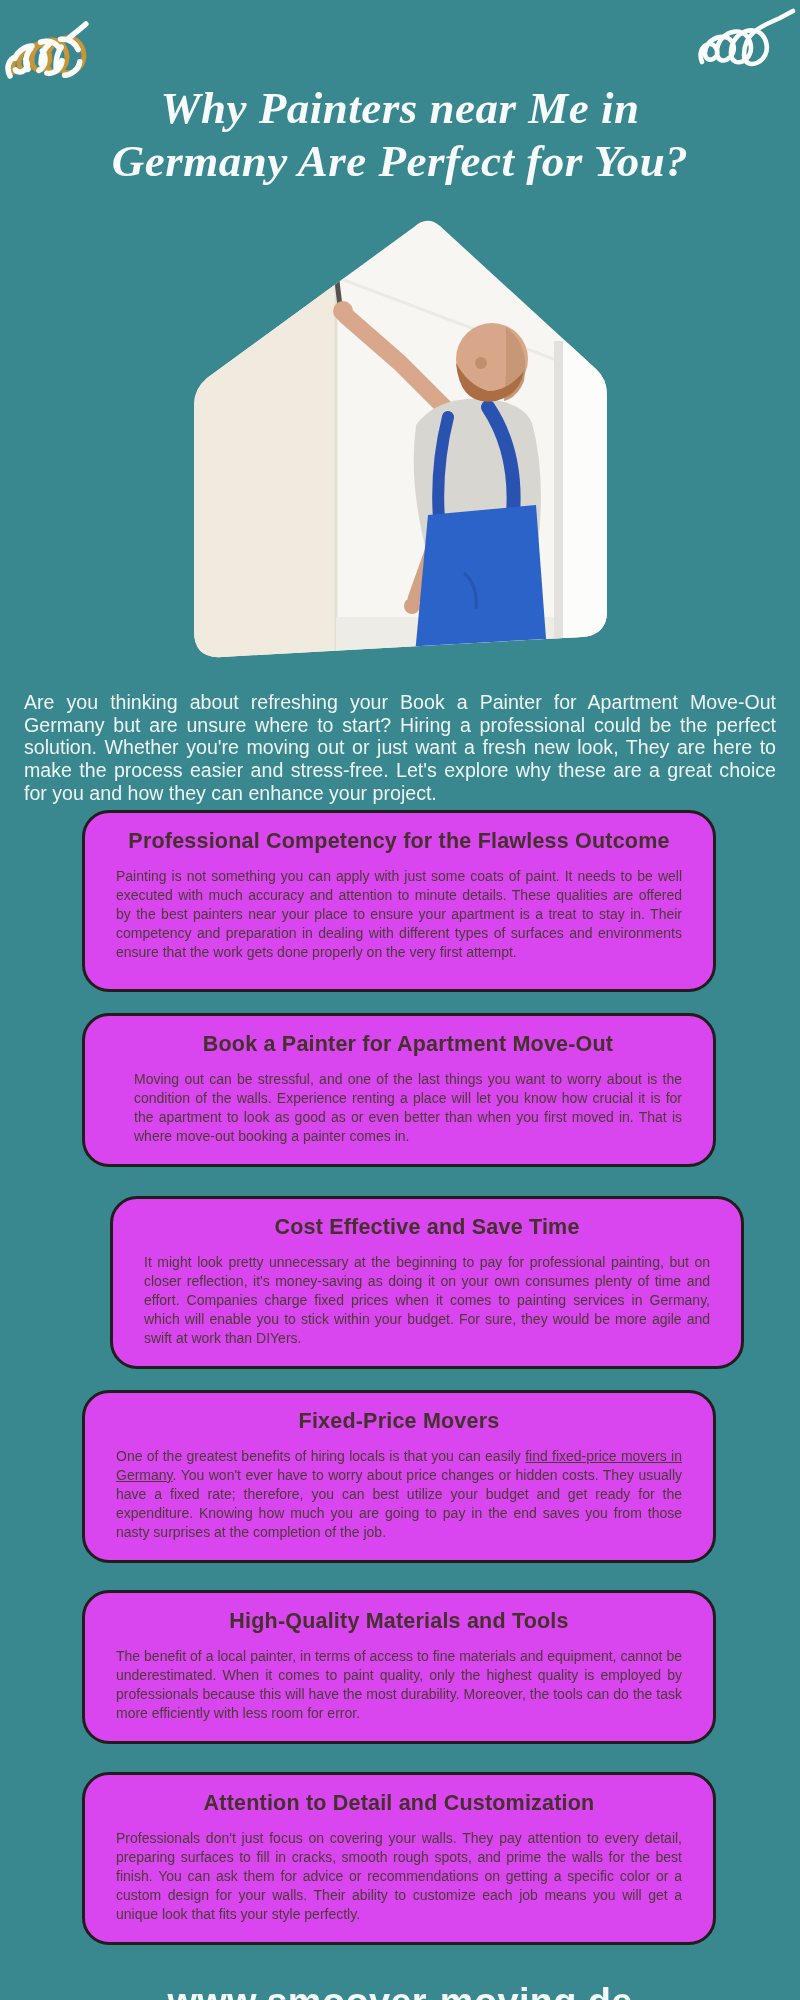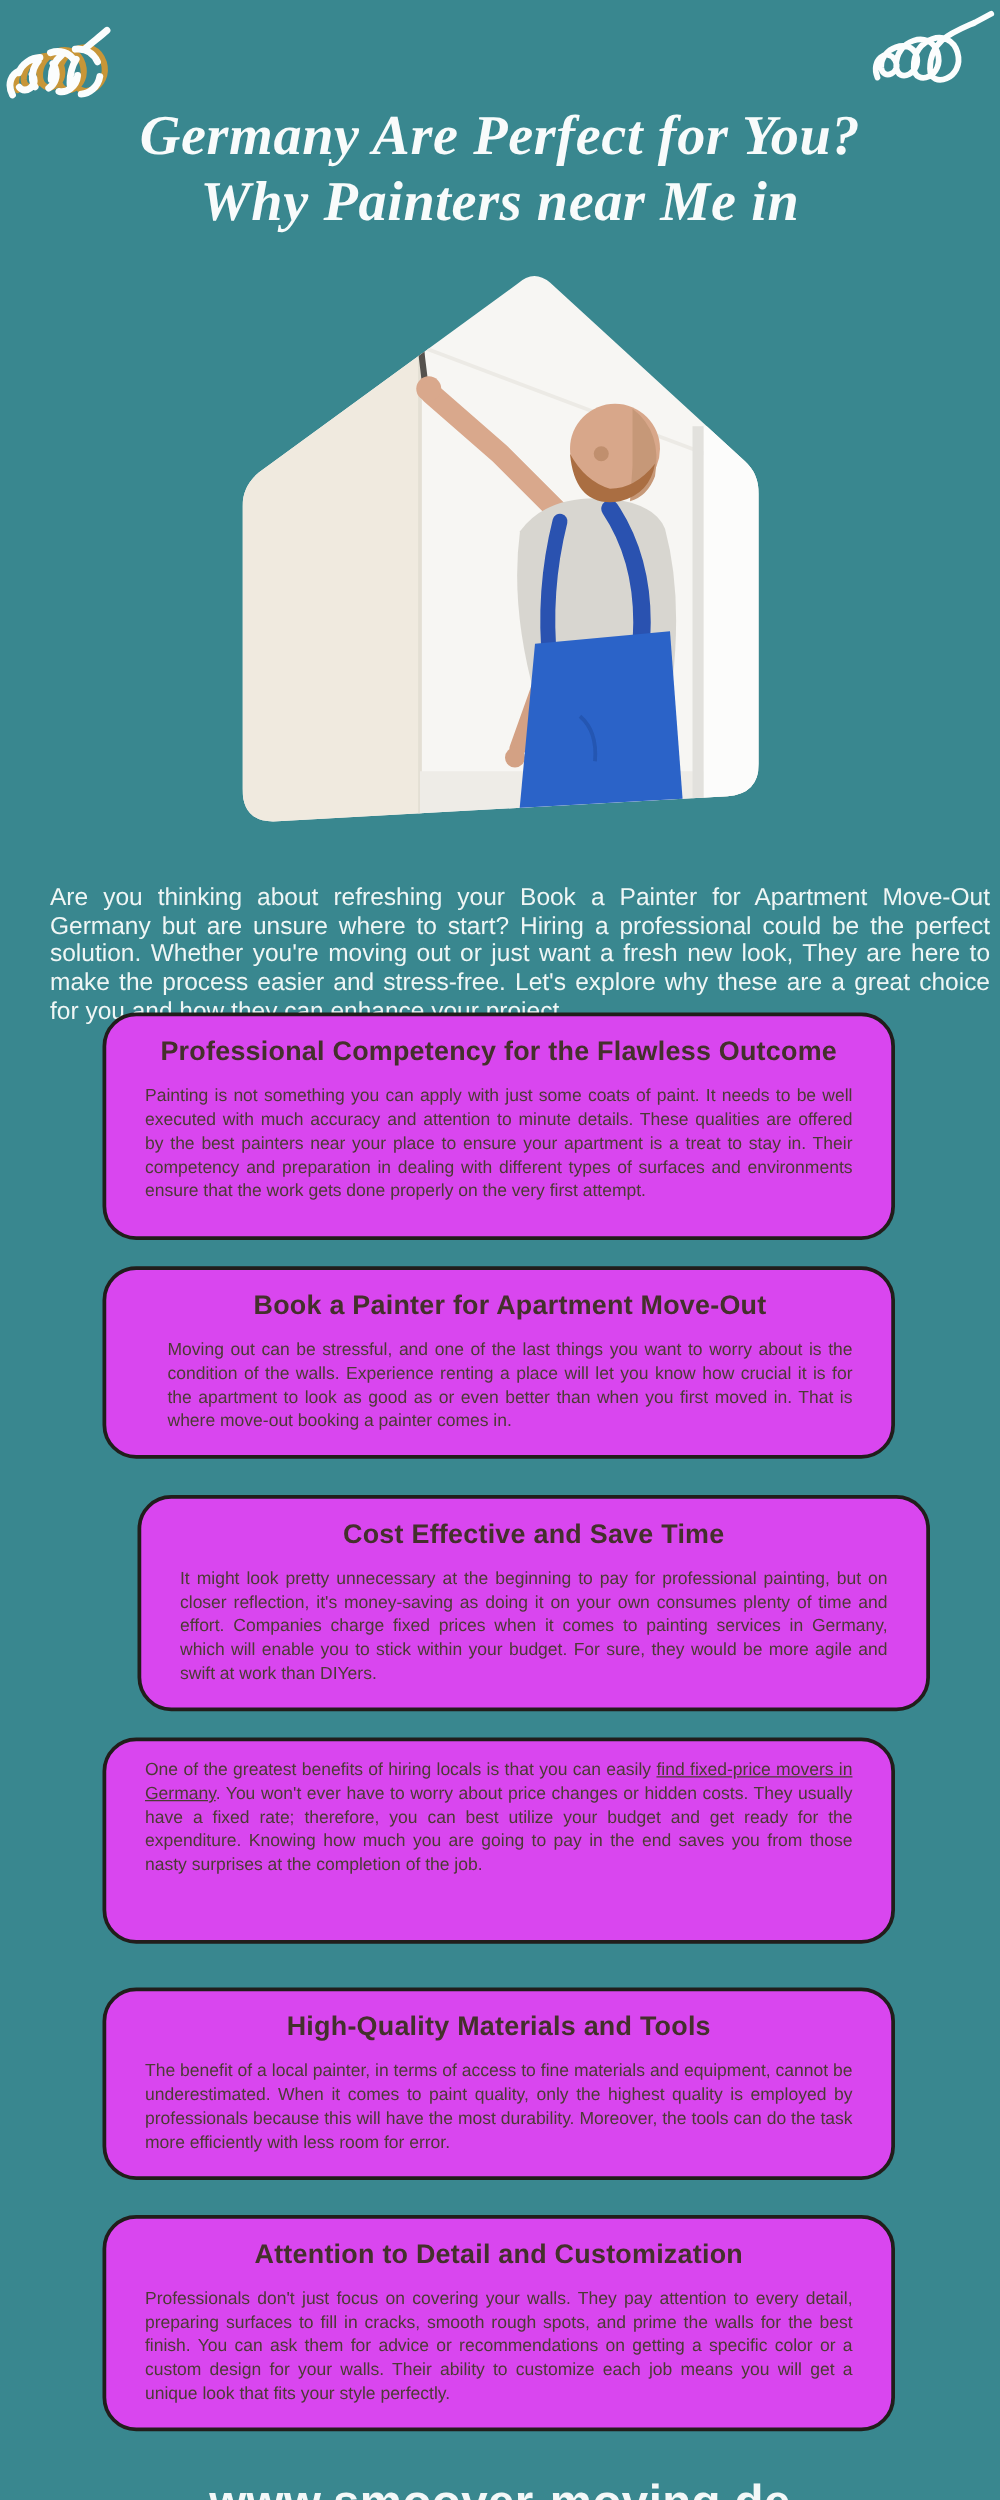"Germany Are Perfect for You?" span.tline { order: before "Why Painters near Me in" -> after "Why Painters near Me in" }
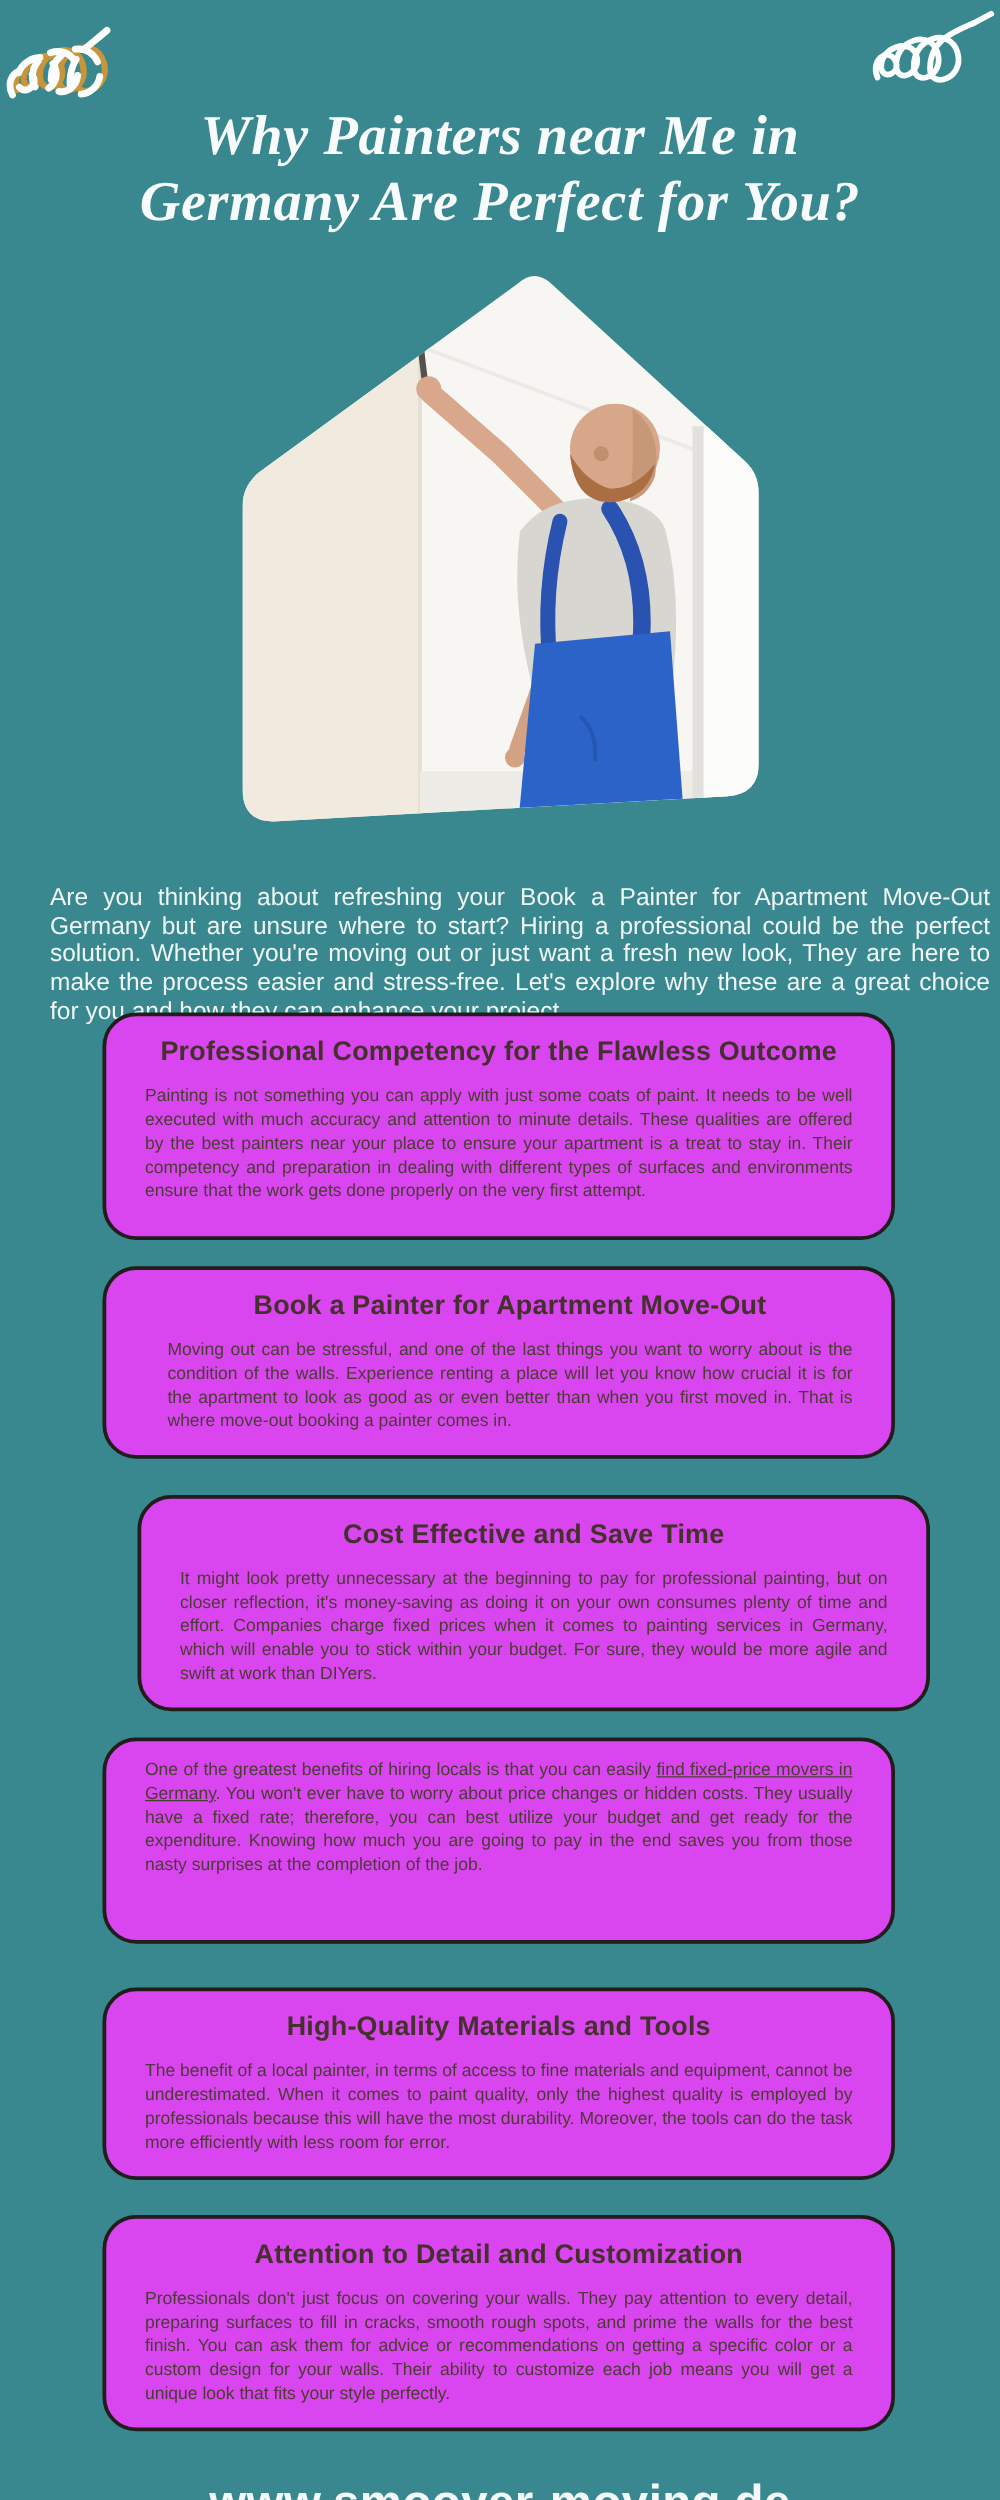"Are you thinking about refreshing" .intro { margin: 16px -> 0 }
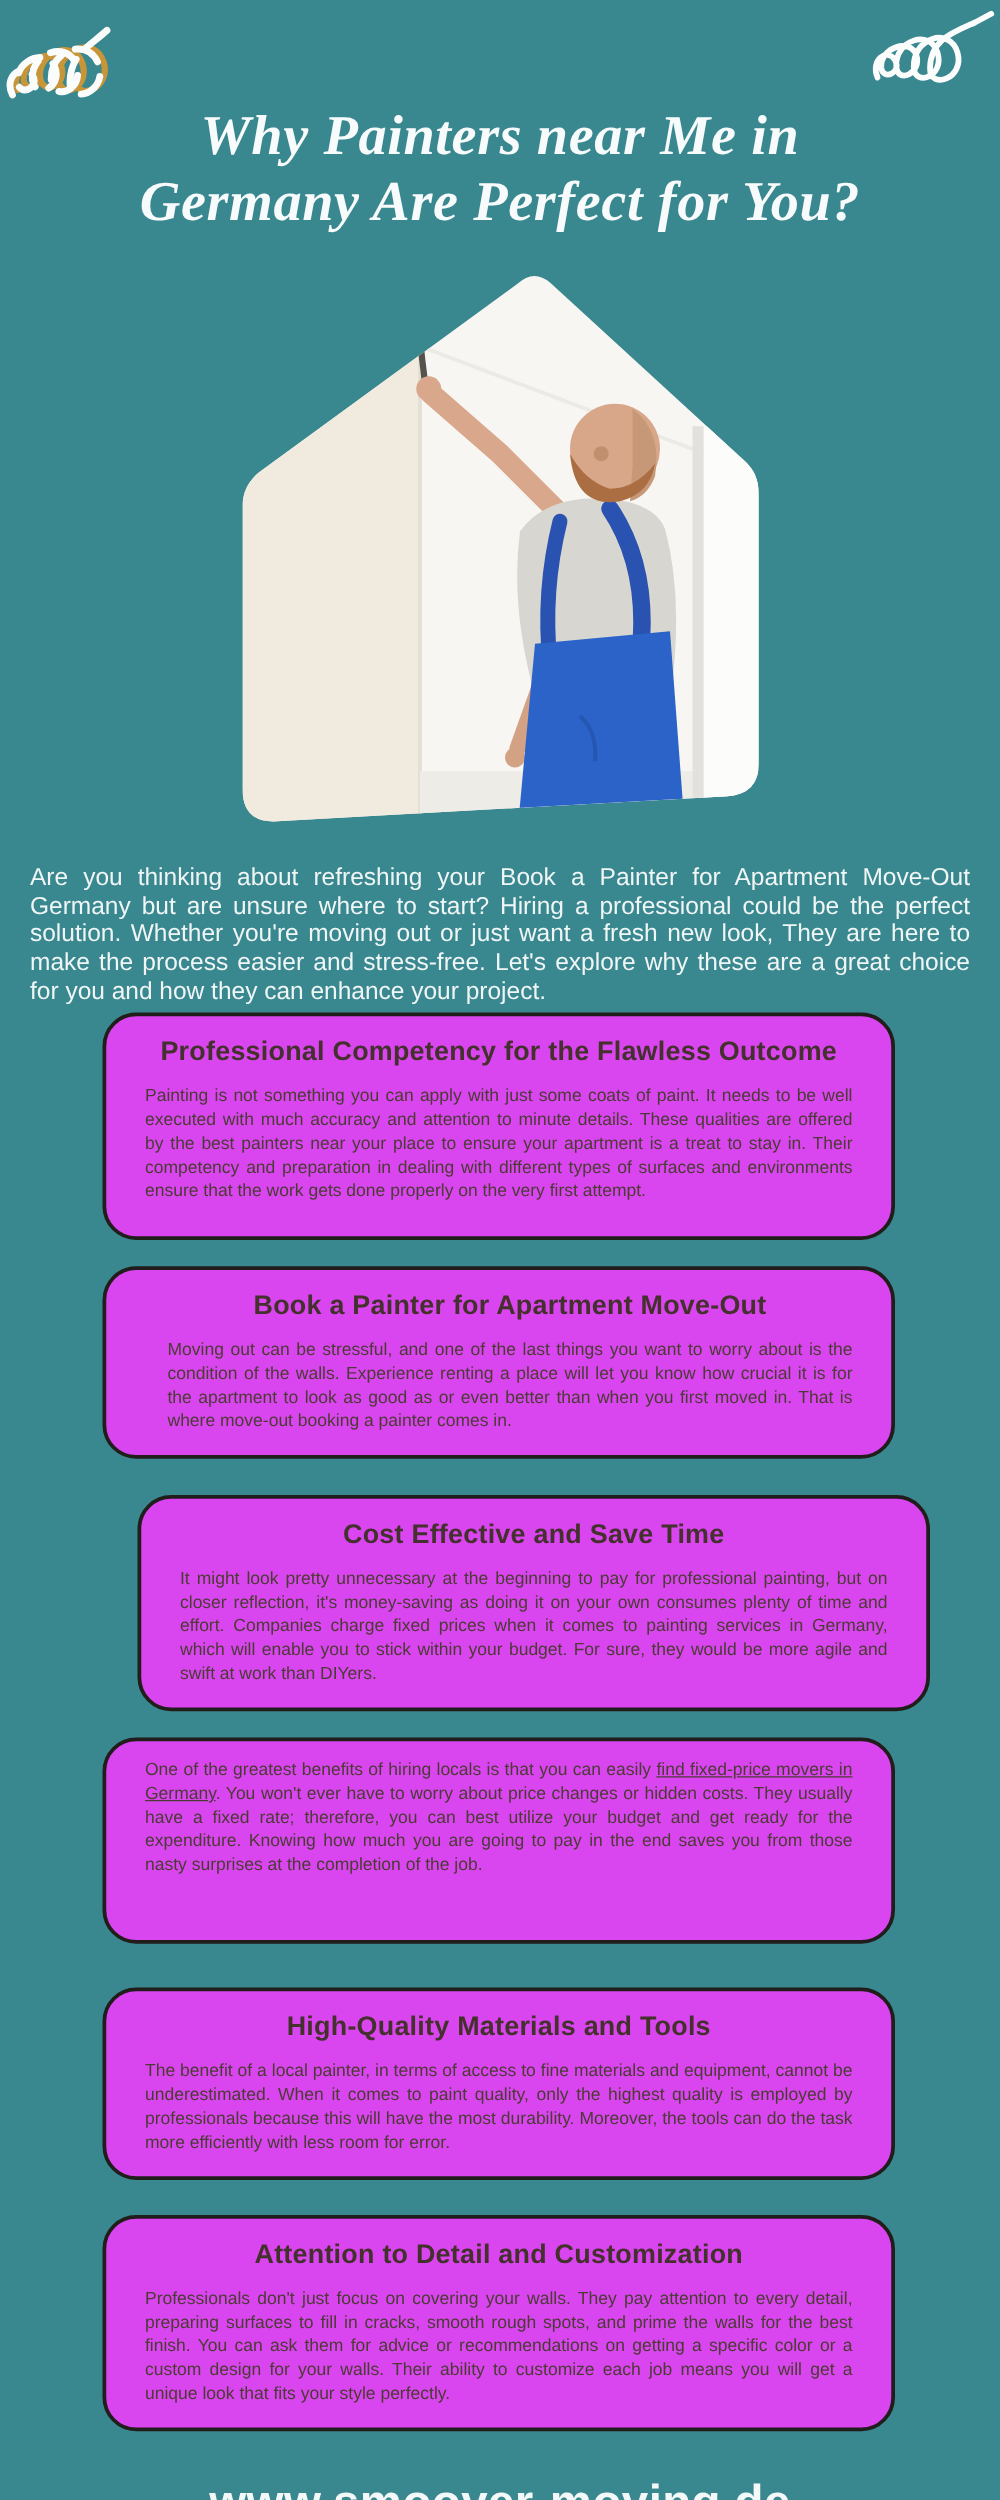"Fixed-Price Movers" h2.card-title { html: none -> <h2>Fixed-Price Movers</h2> }
